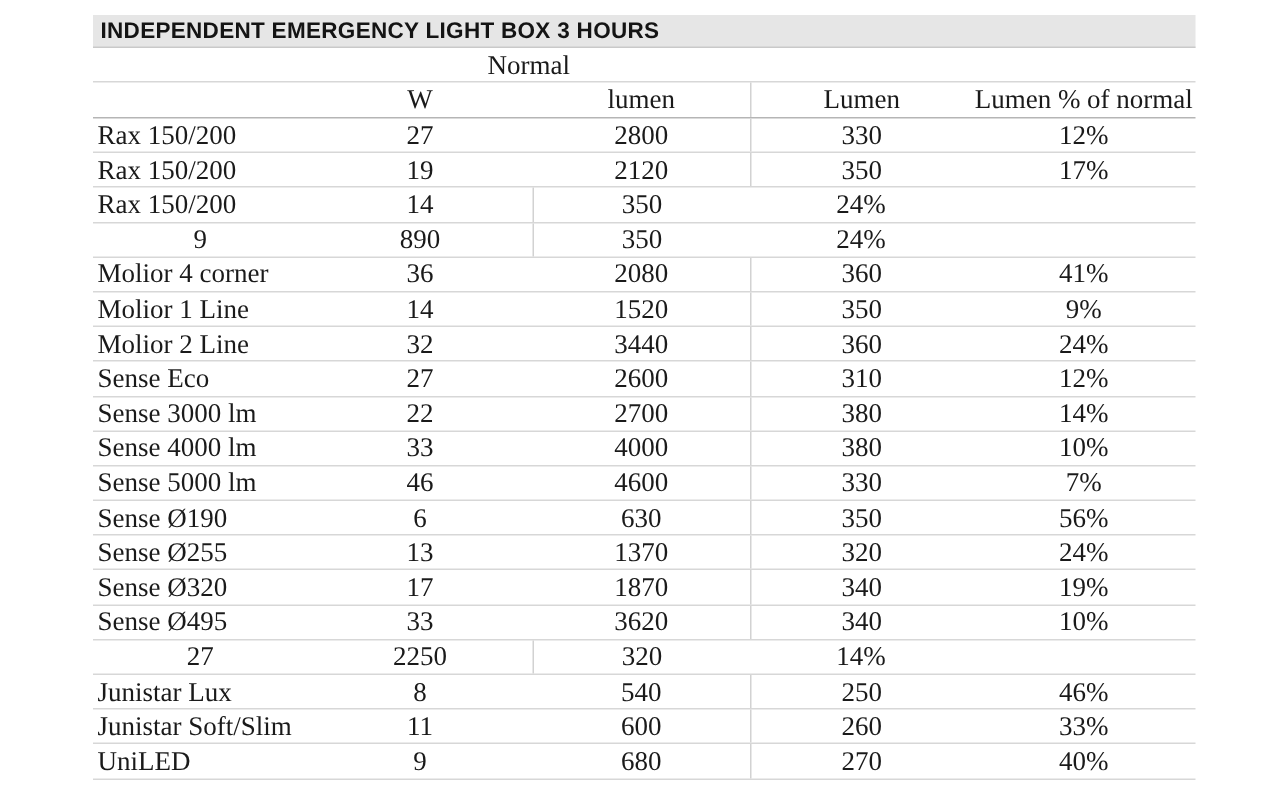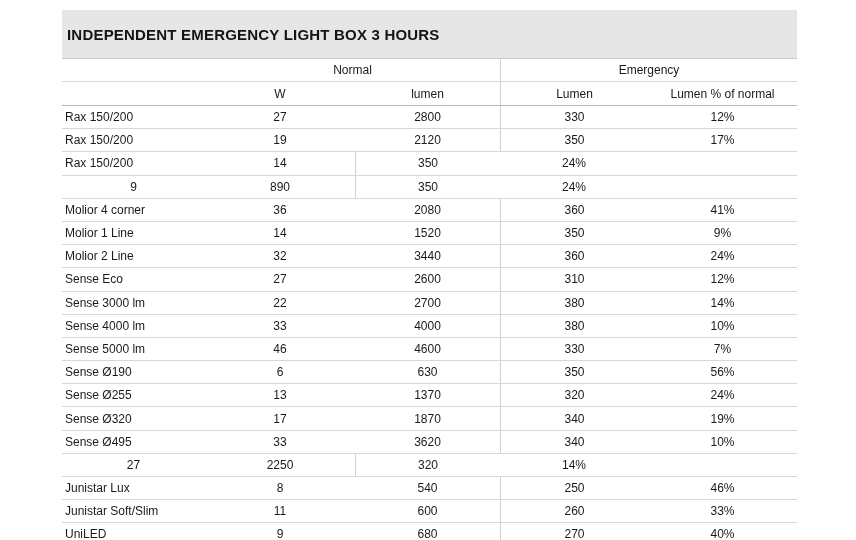"INDEPENDENT EMERGENCY LIGHT BOX 3" .title-bar { height: 49px -> 22px }
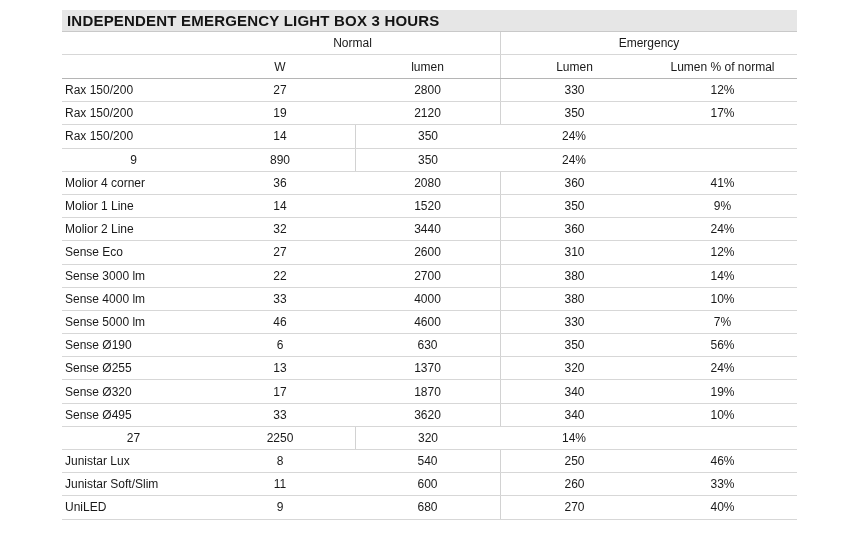"Normal" .row { font-family: none -> Liberation Serif, serif; font-size: 12px -> 18px }
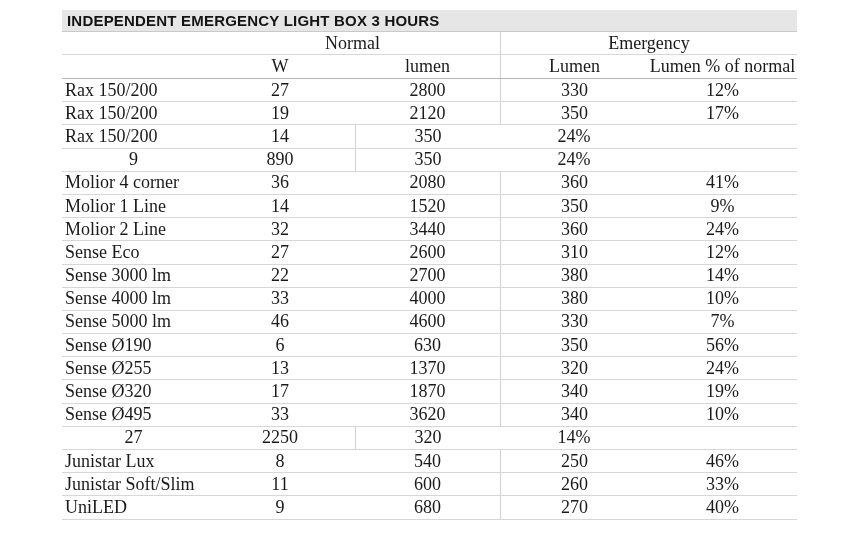"Emergency" div.cell { html: <div>Emergency</div> -> none }
